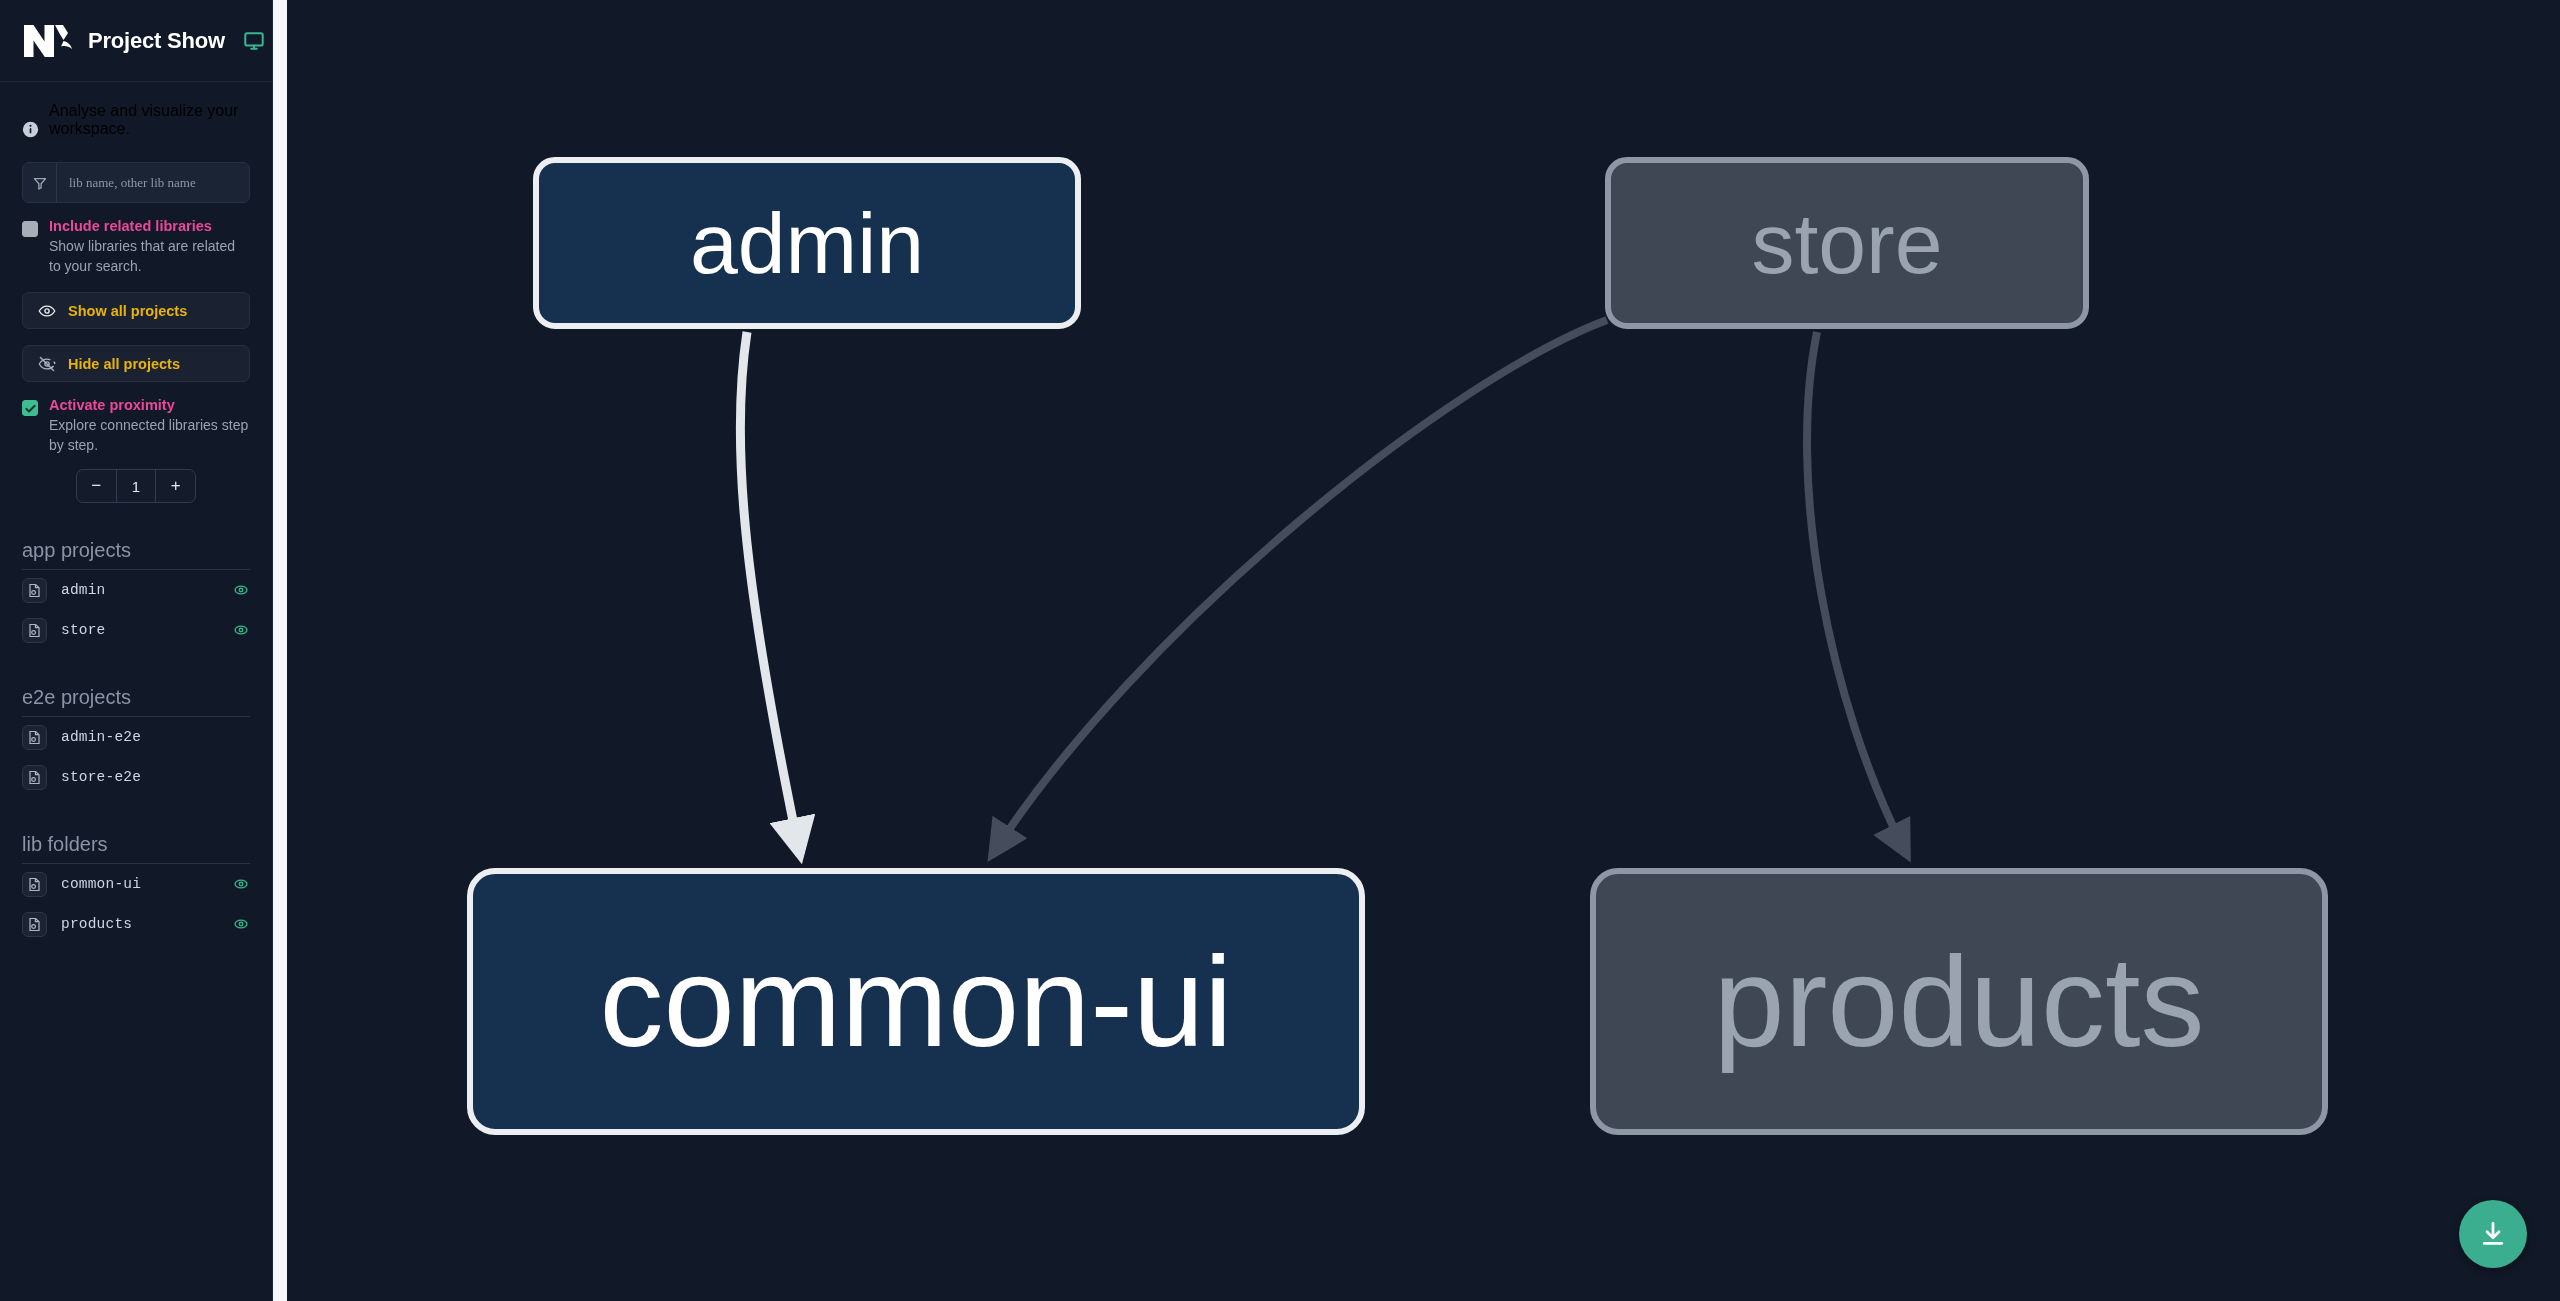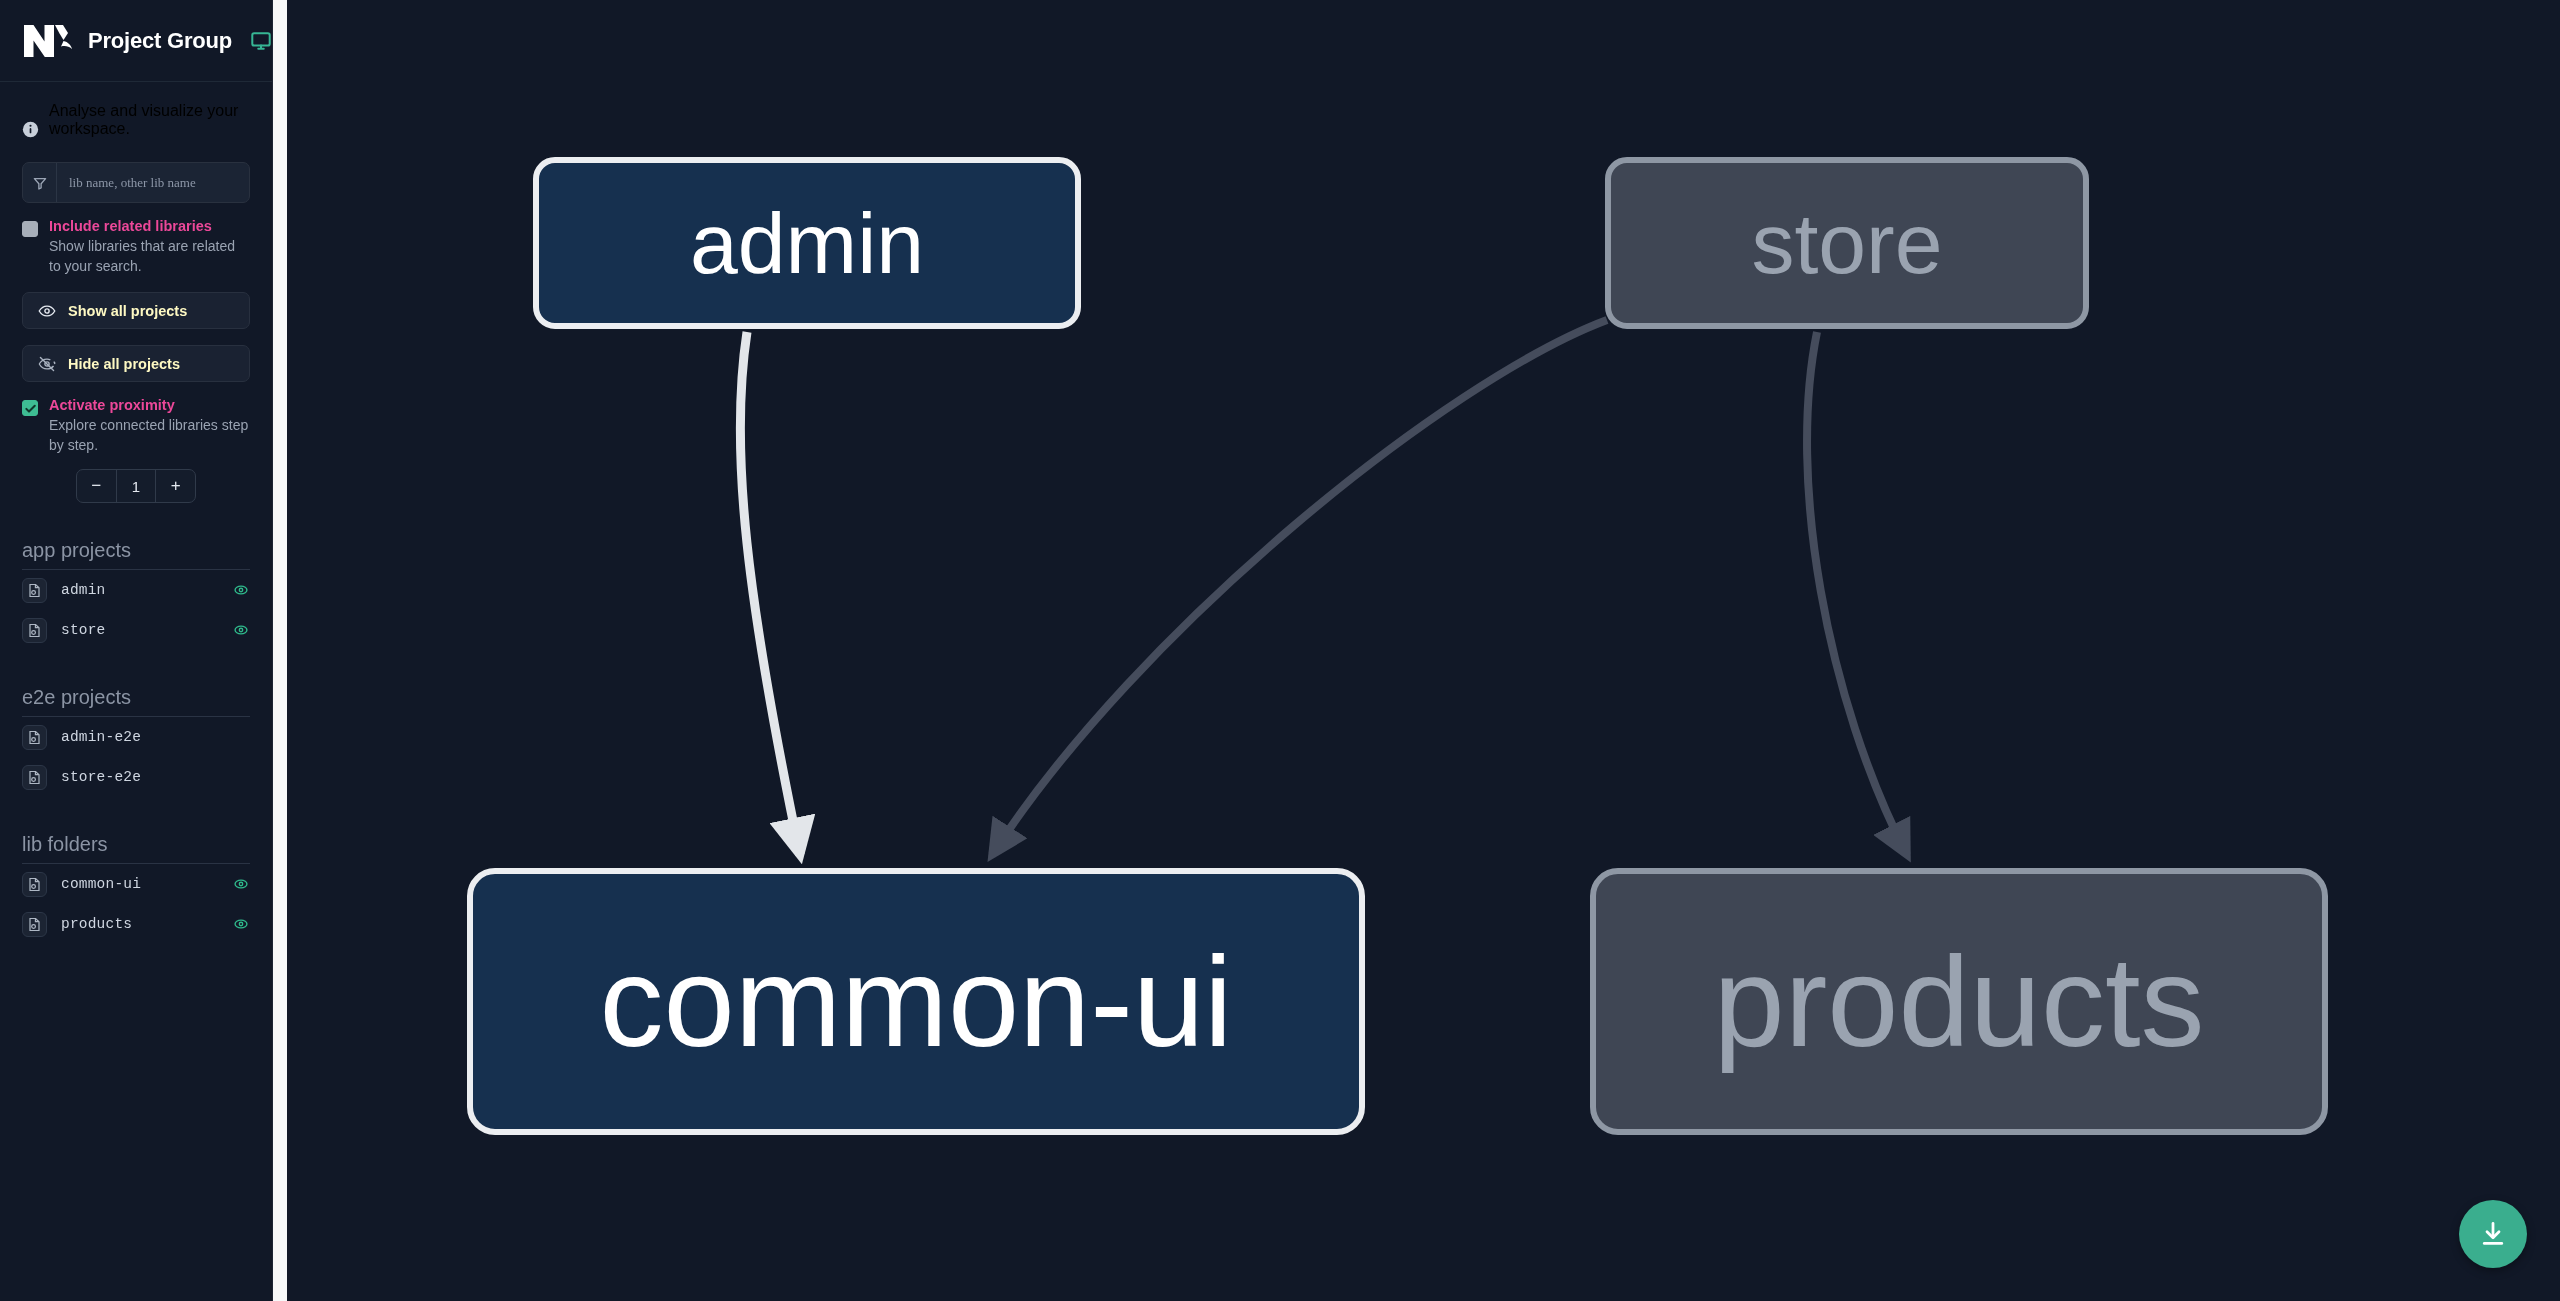"Project Group" span.app-title { text: Group -> Show }
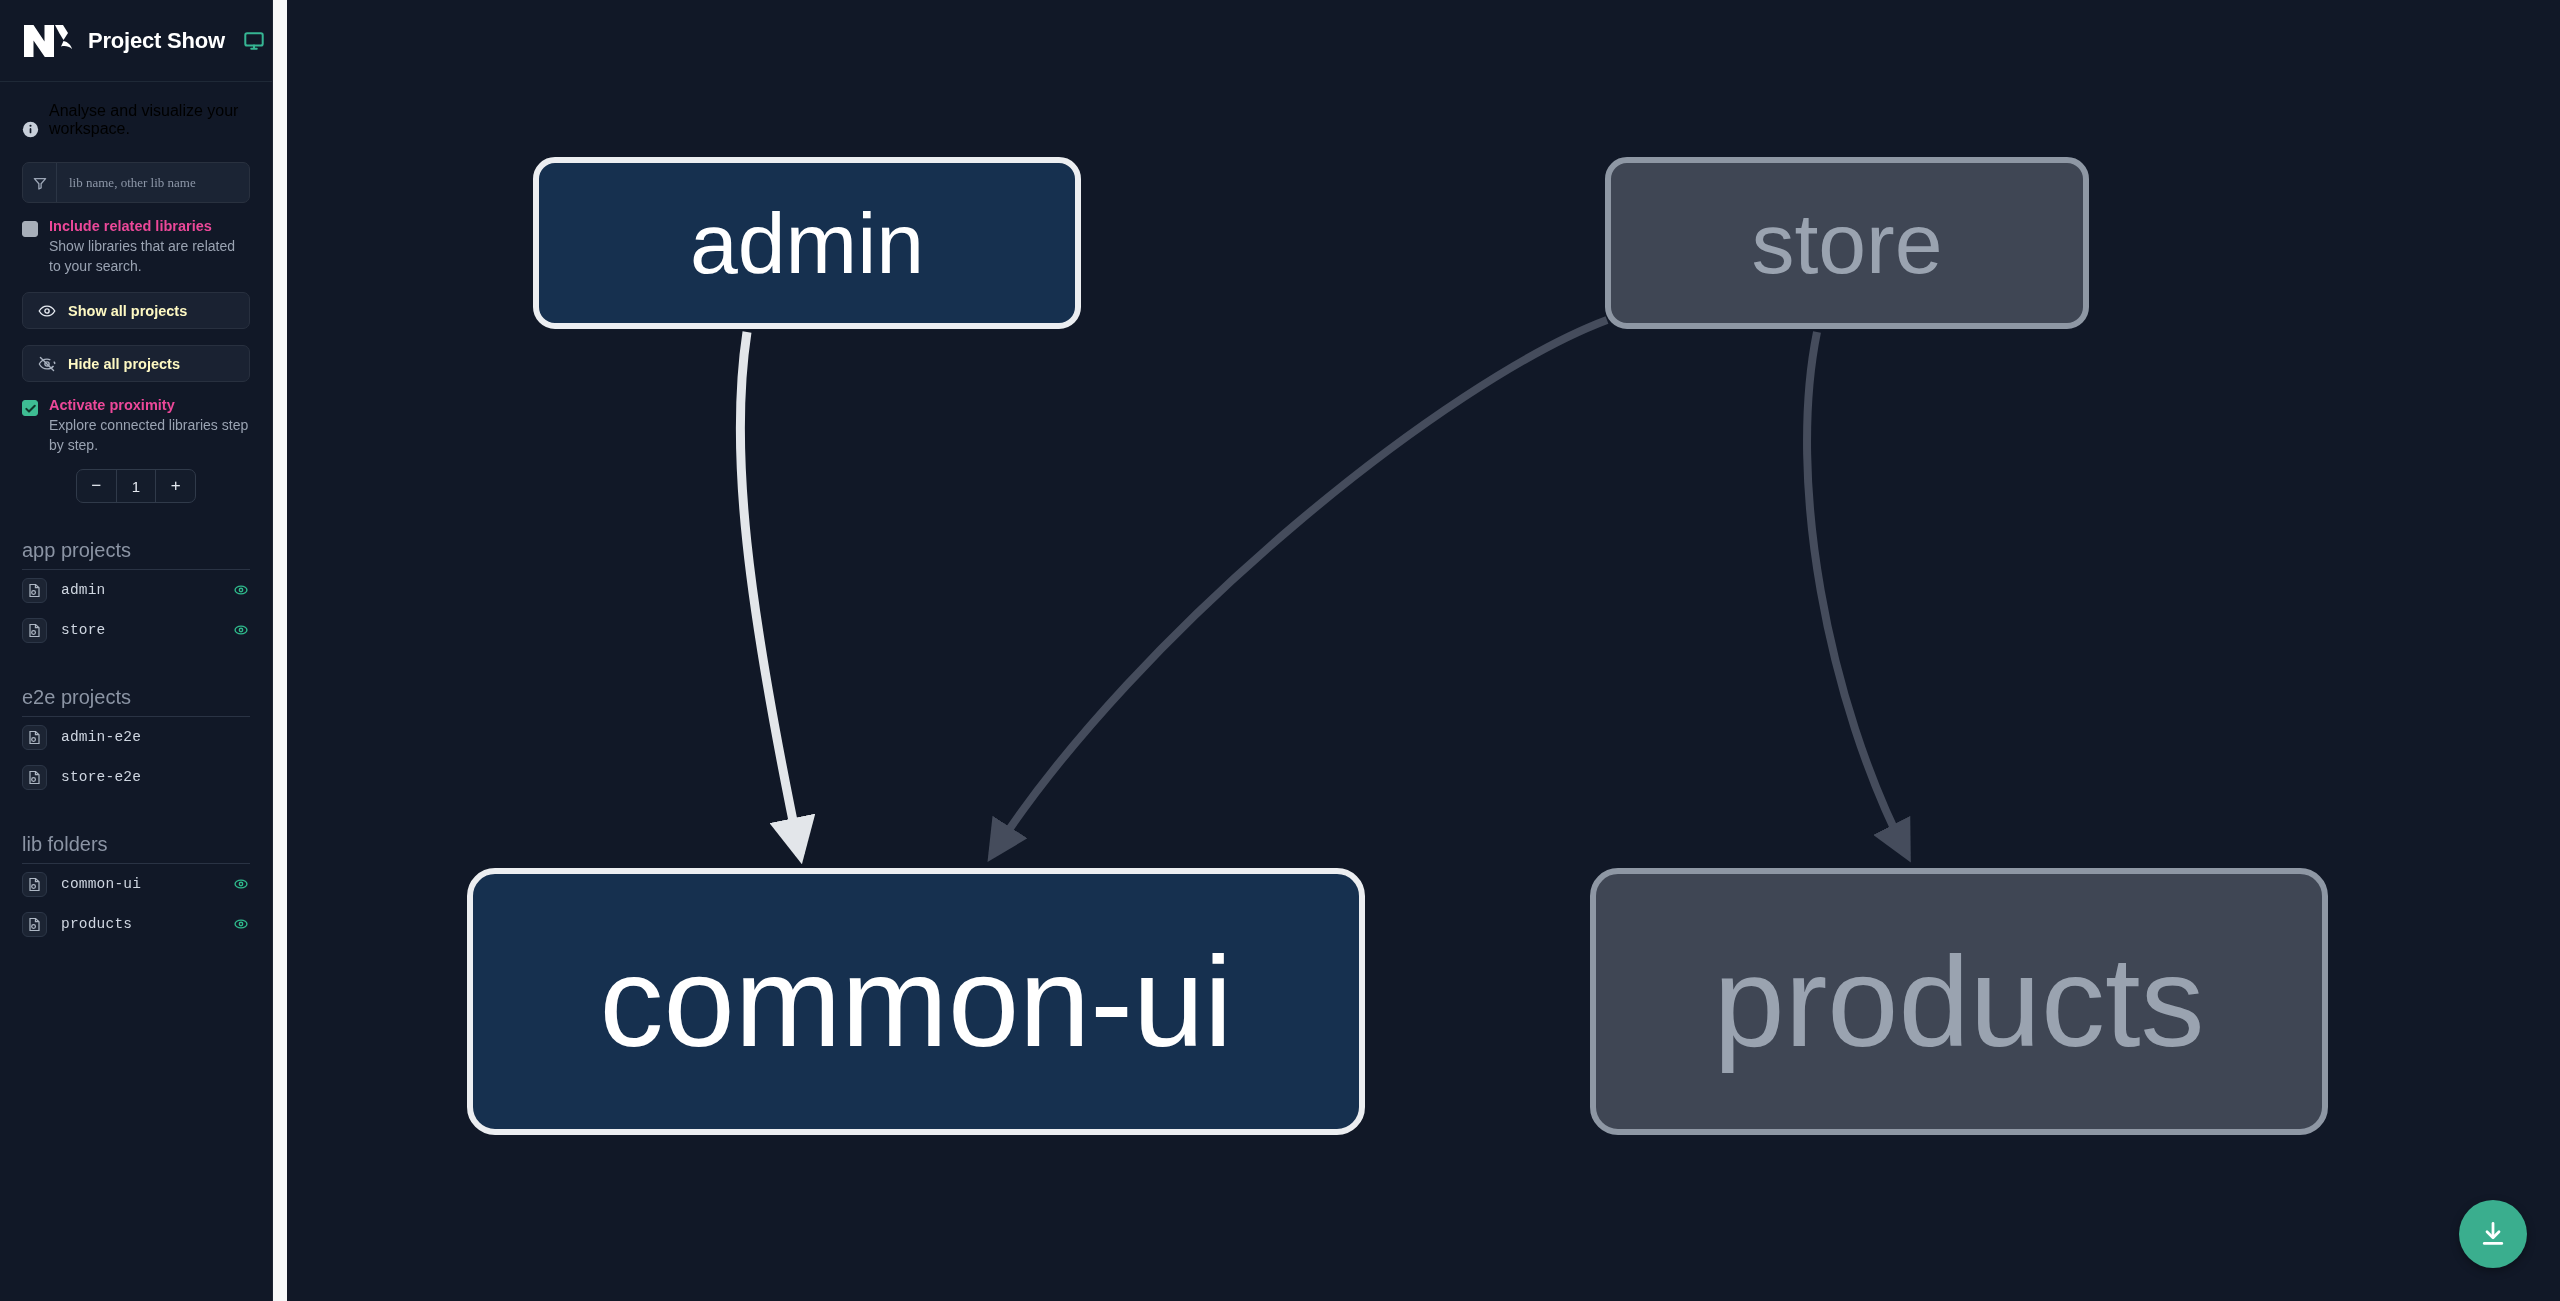"Show all projects" .btn-label { color: #fef9c3 -> #eab308 }
